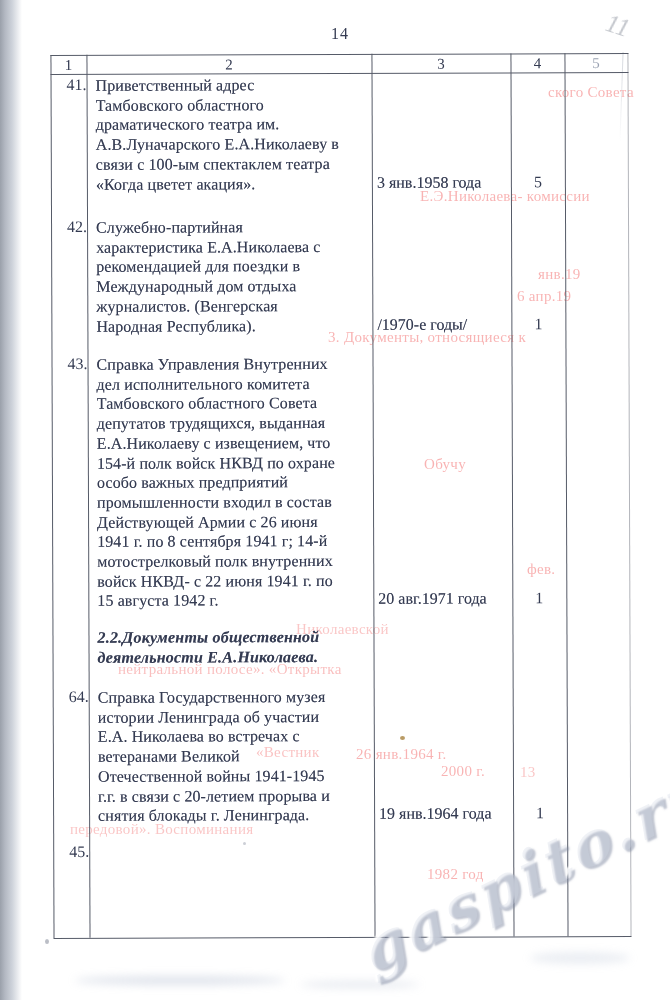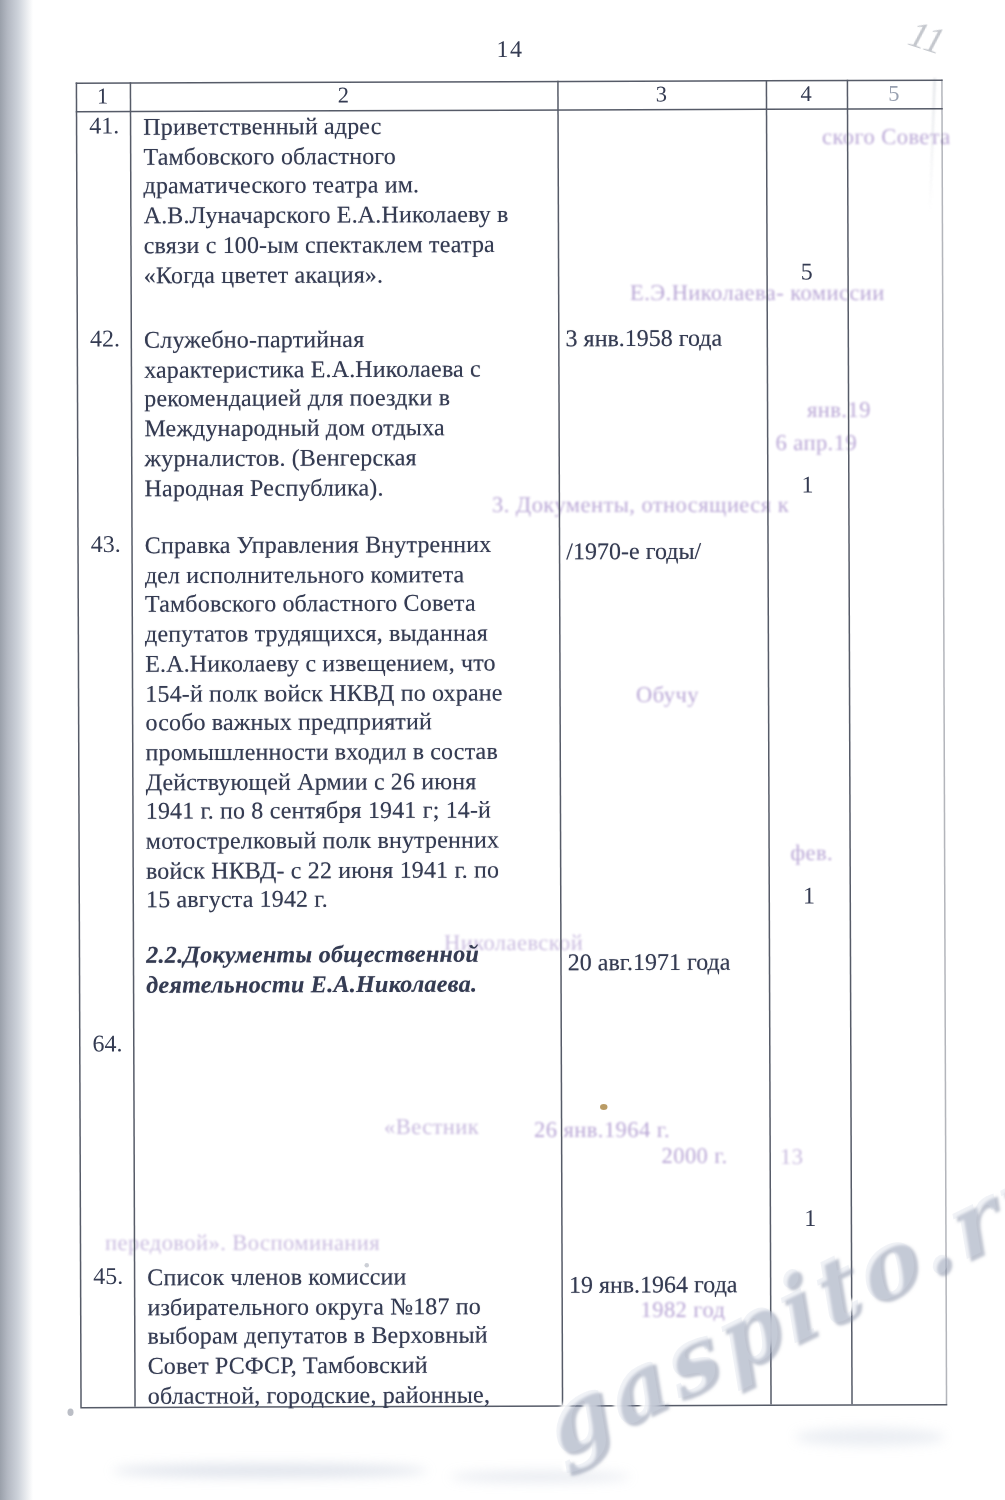"41." .num { text-align: none -> center }
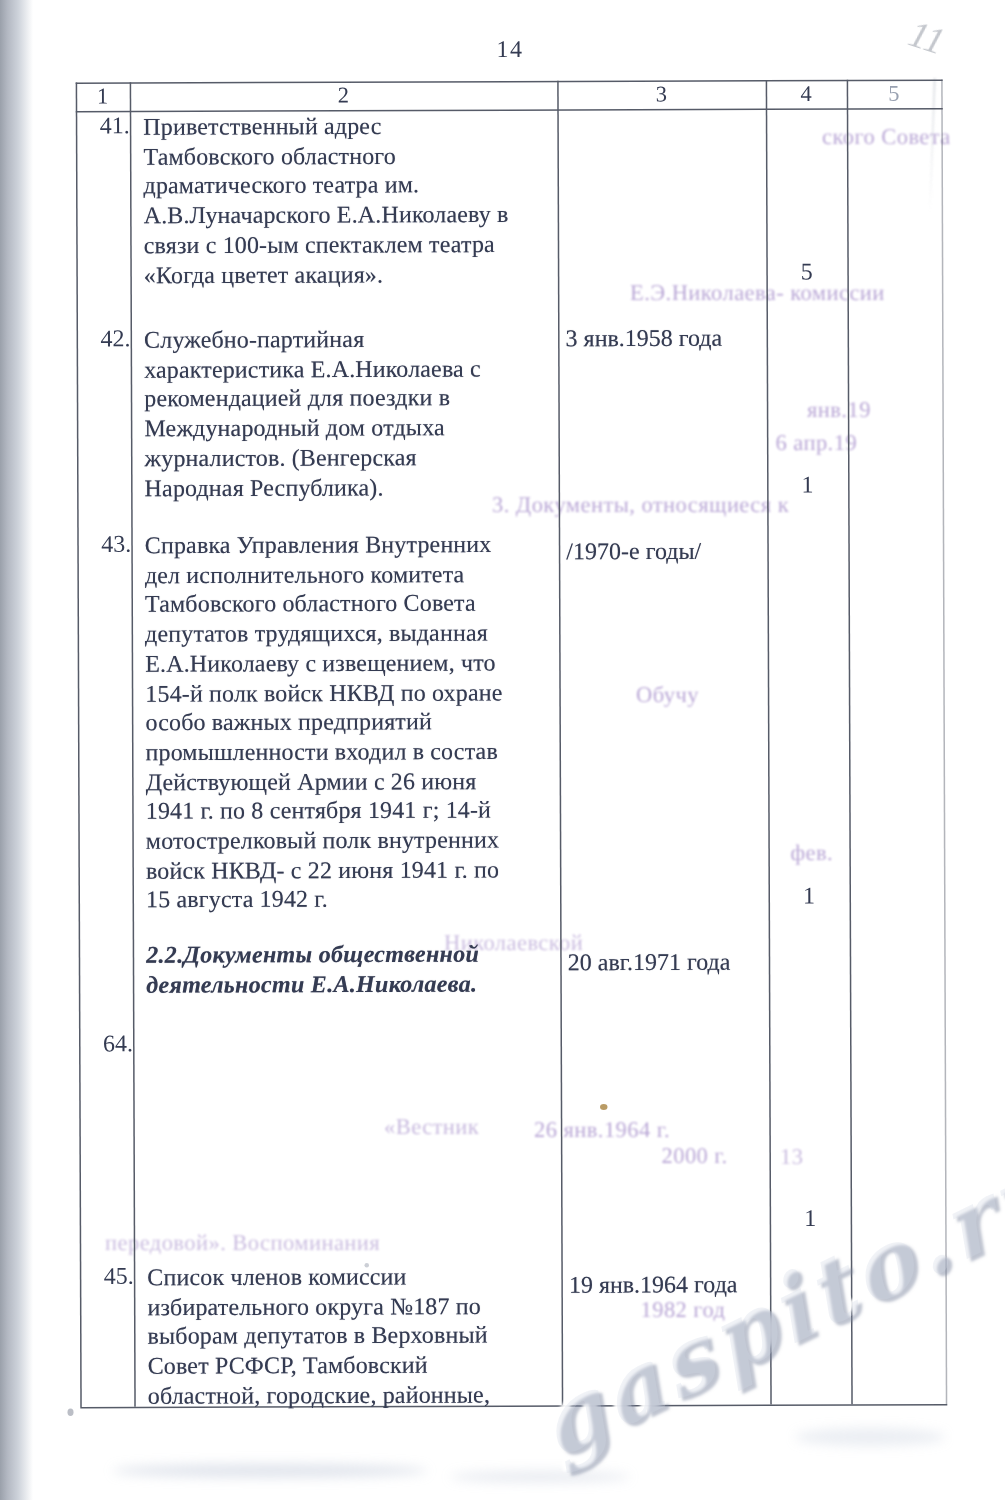"ского Совета" .ghost { color: #4c1d95 -> #ef4444 }
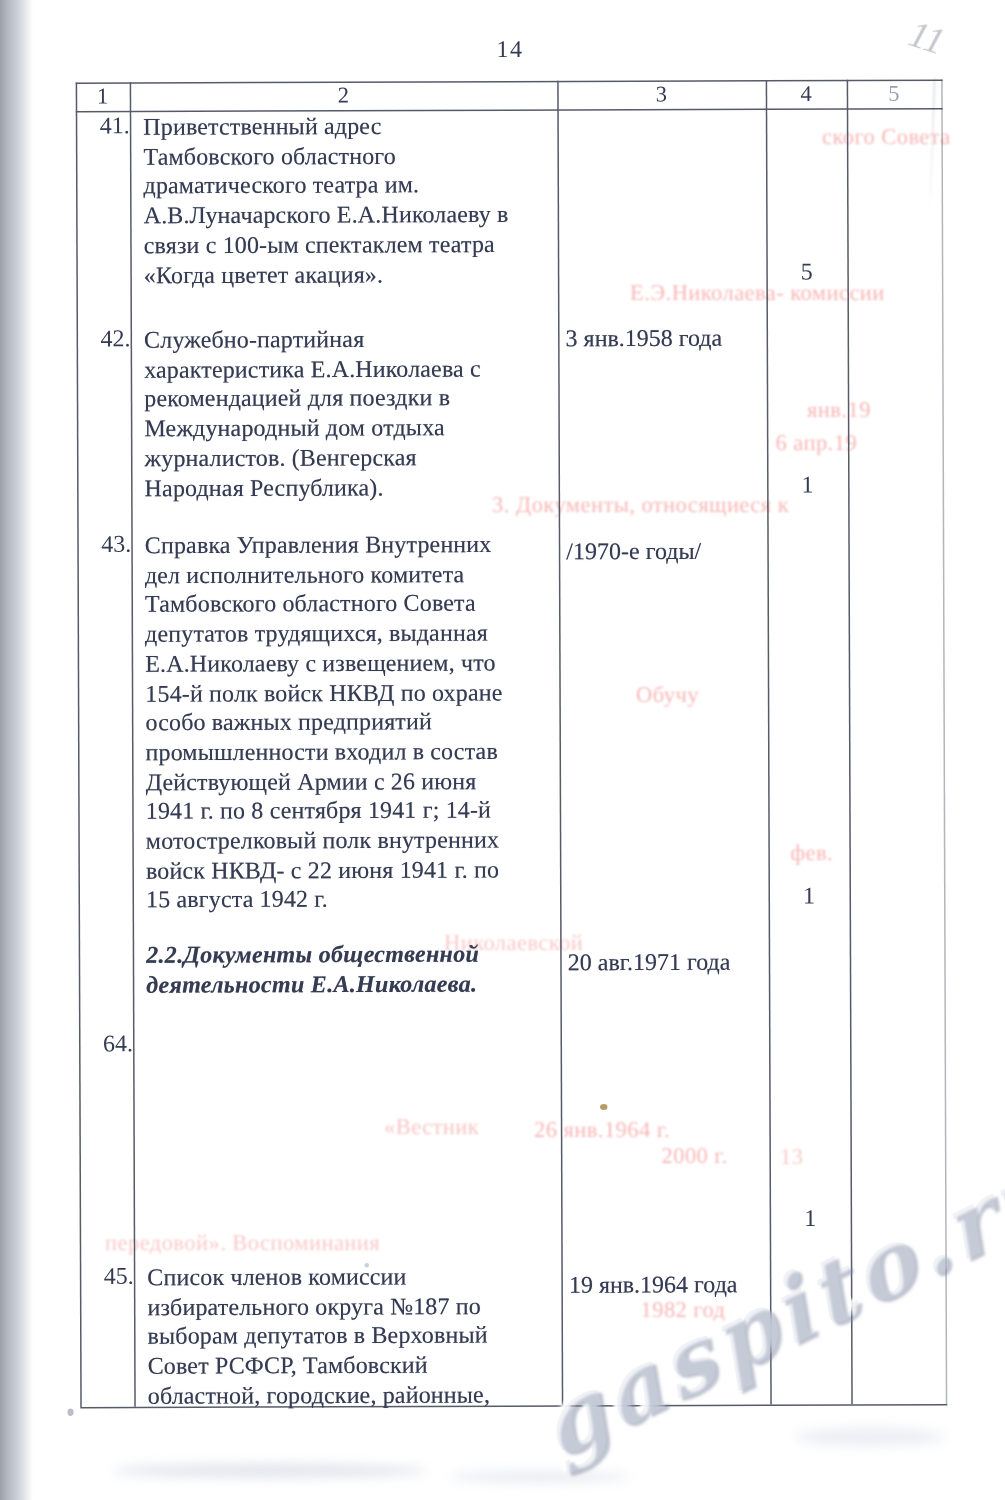"3 янв.1958 года" .date { margin-top: 44px -> none }
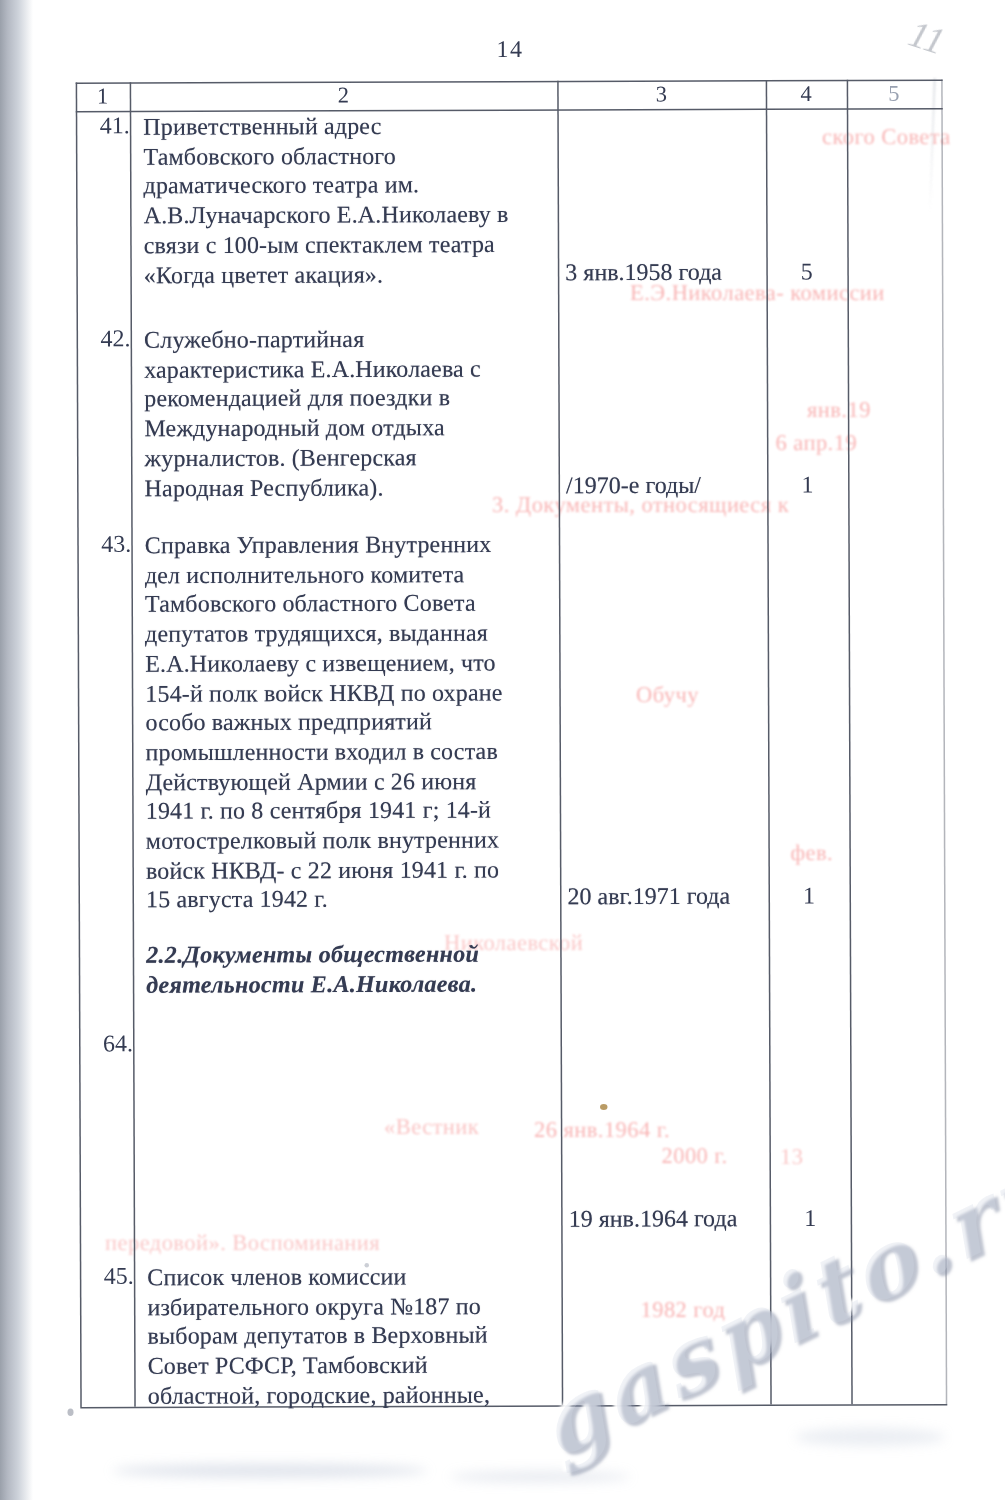"нейтральной полосе». «Открытка" span.ghost { html: none -> <span>нейтральной полосе». «Открытка</span> }
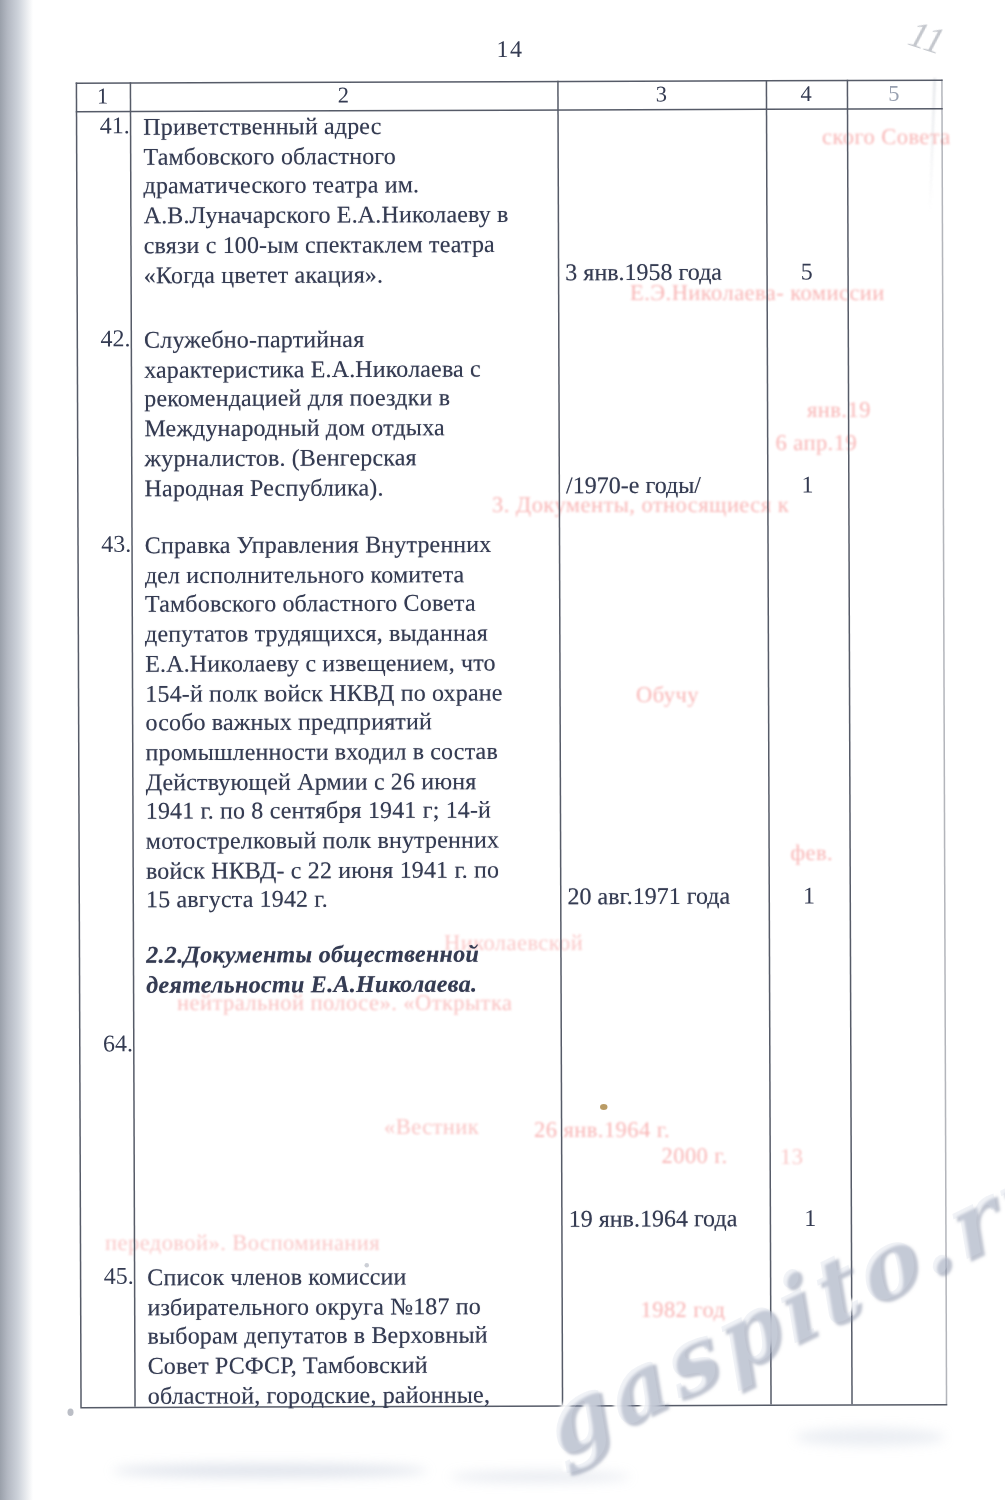"Справка Государственного музея" div.body { html: none -> <div>Справка Государственного музея истории Ленинграда об участии Е.А. Николаева во встречах с ветеранами Великой Отечественной войны 1941-1945 г.г. в связи с 20-летием прорыва и снятия блокады г. Ленинграда.</div> }
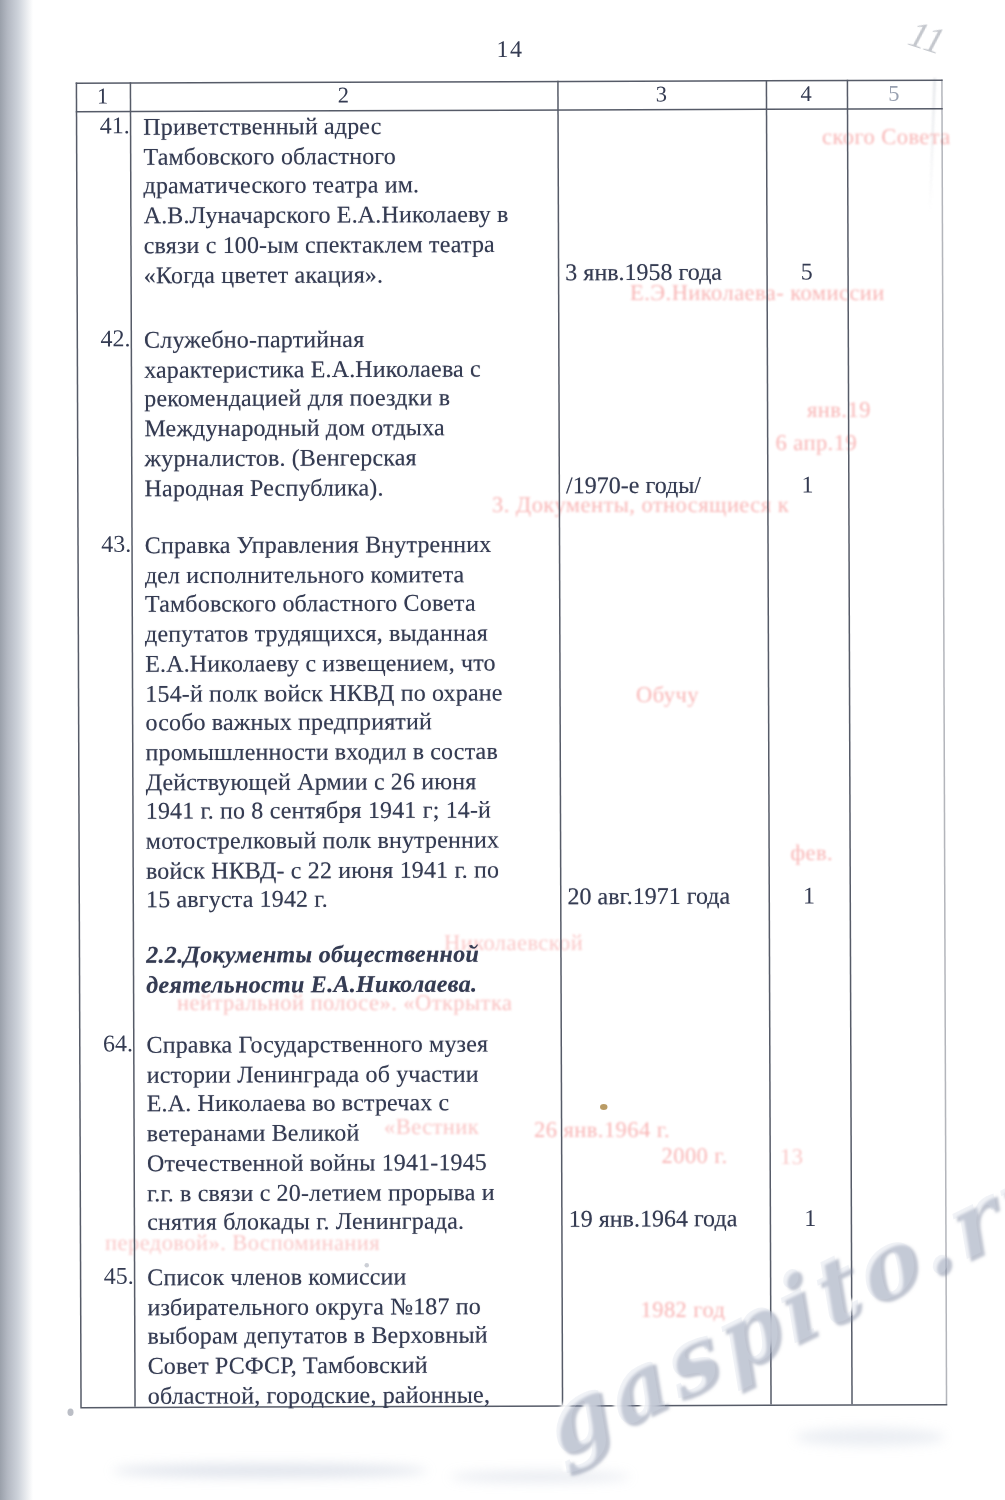"Список членов комиссии" div.body { html: <div>Список членов комиссии избирательного округа №187 по выборам депутатов в Верховный Совет РСФСР, Тамбовский областной, городские, районные,</div> -> none }
